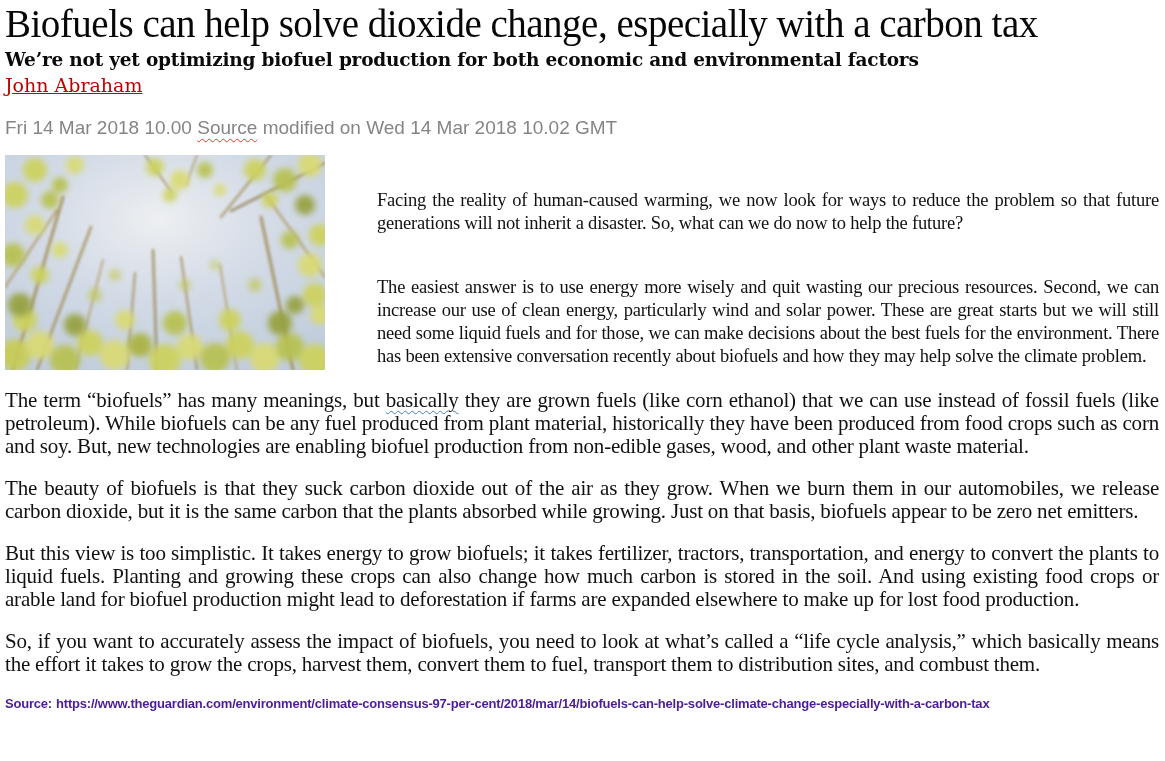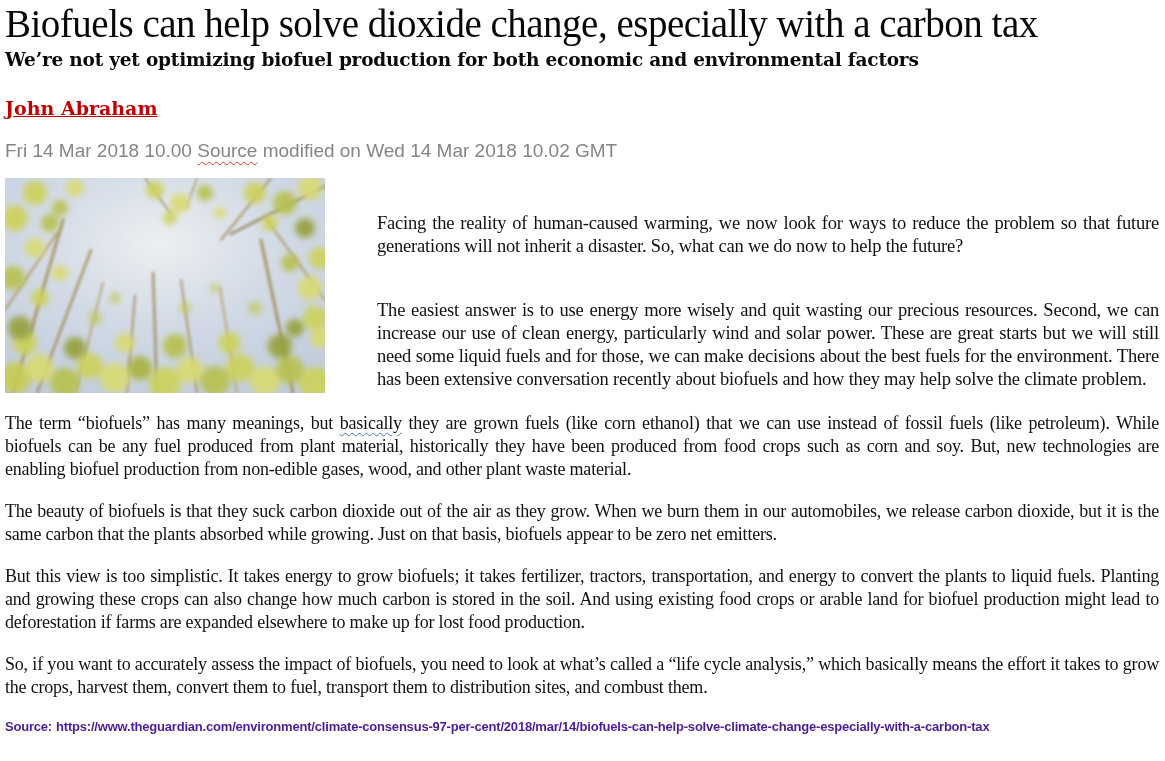"John Abraham" .byline { font-weight: 700 -> 400; margin-top: 23px -> none }
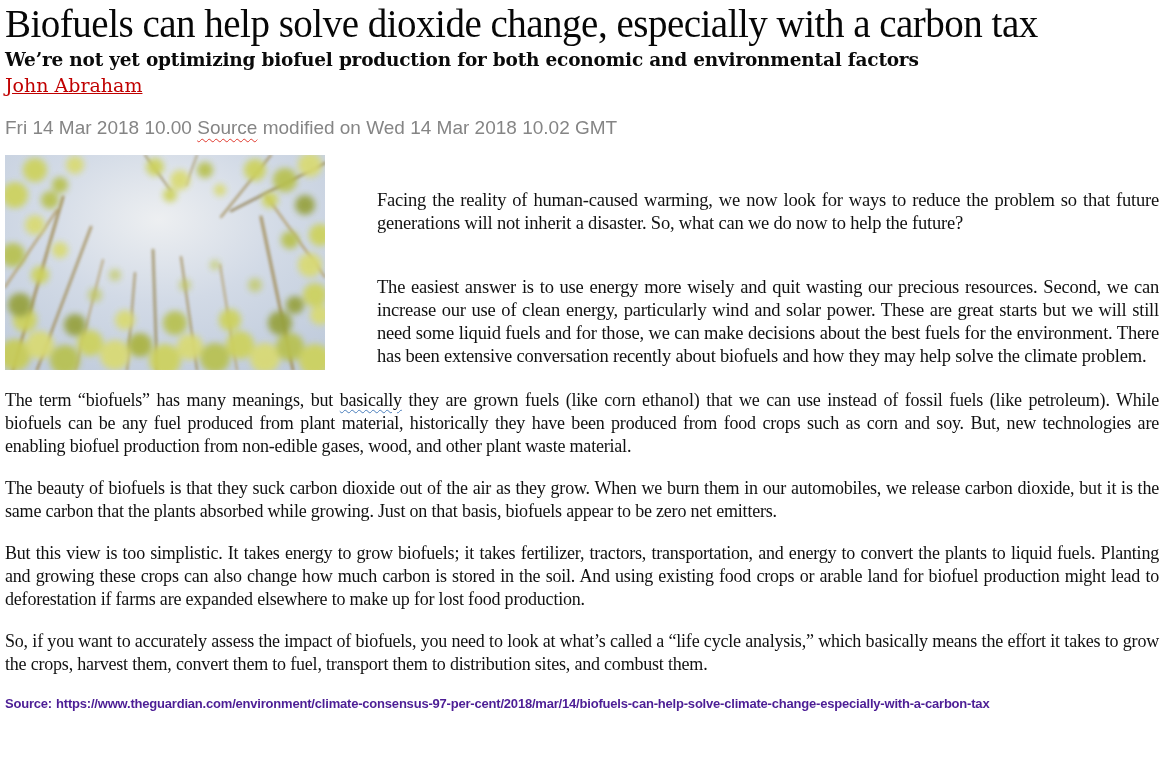"The term “biofuels” has many" .body-par { font-size: 18px -> 21px }
